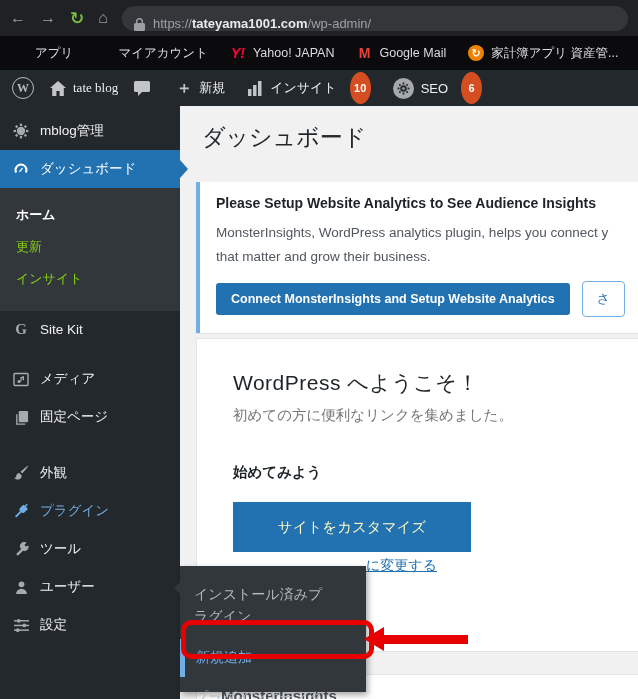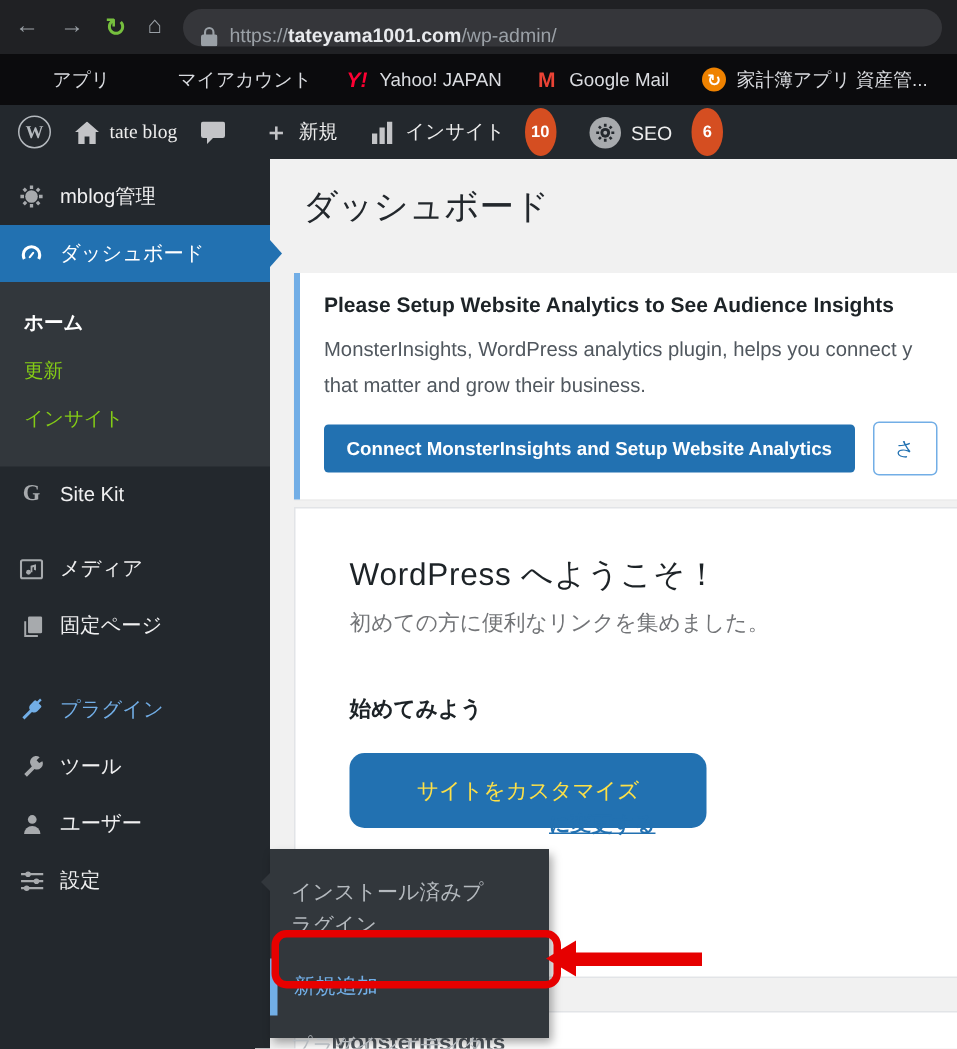"外観" div.menu-item { html: none -> <div> <span> <svg> <path></path> </svg> </span> <span>外観</span> </div> }
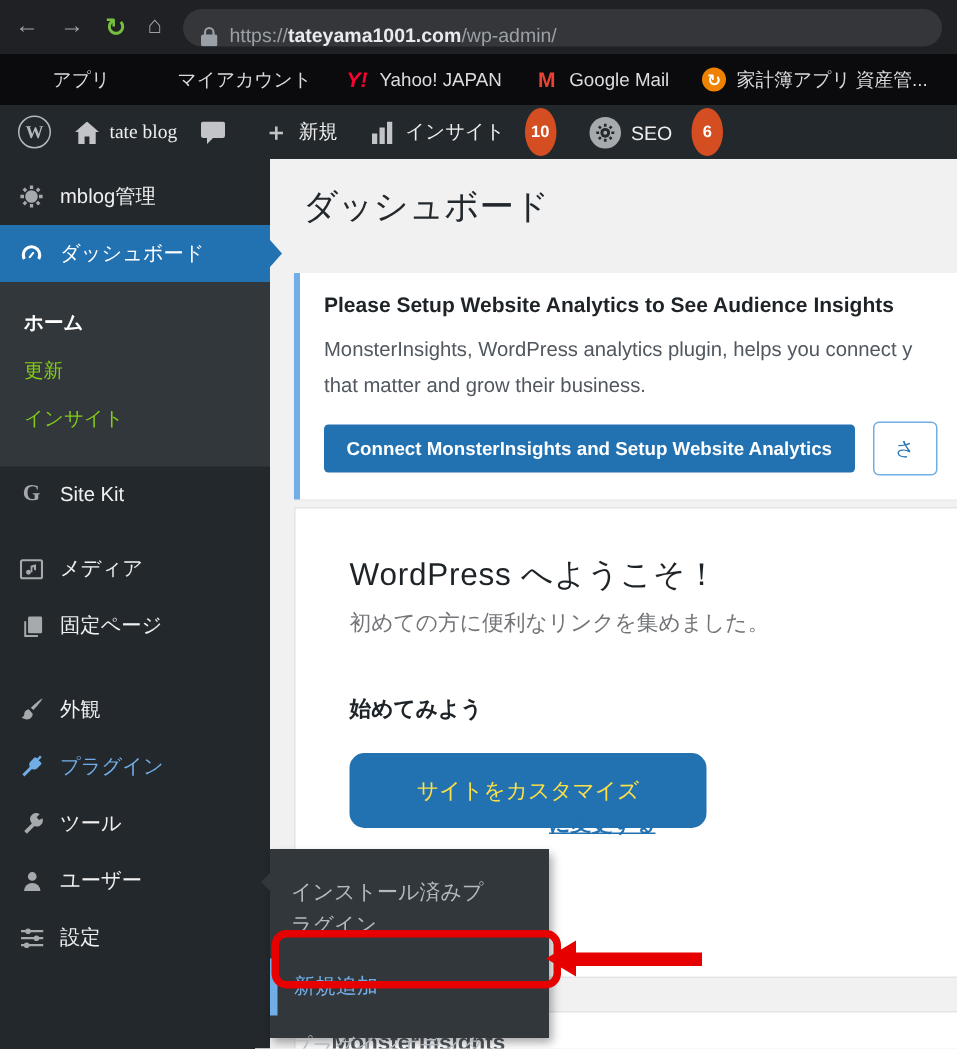"サイトをカスタマイズ" .btn-customize { border-radius: 10px -> 0; color: #fde047 -> #fef9c3 }
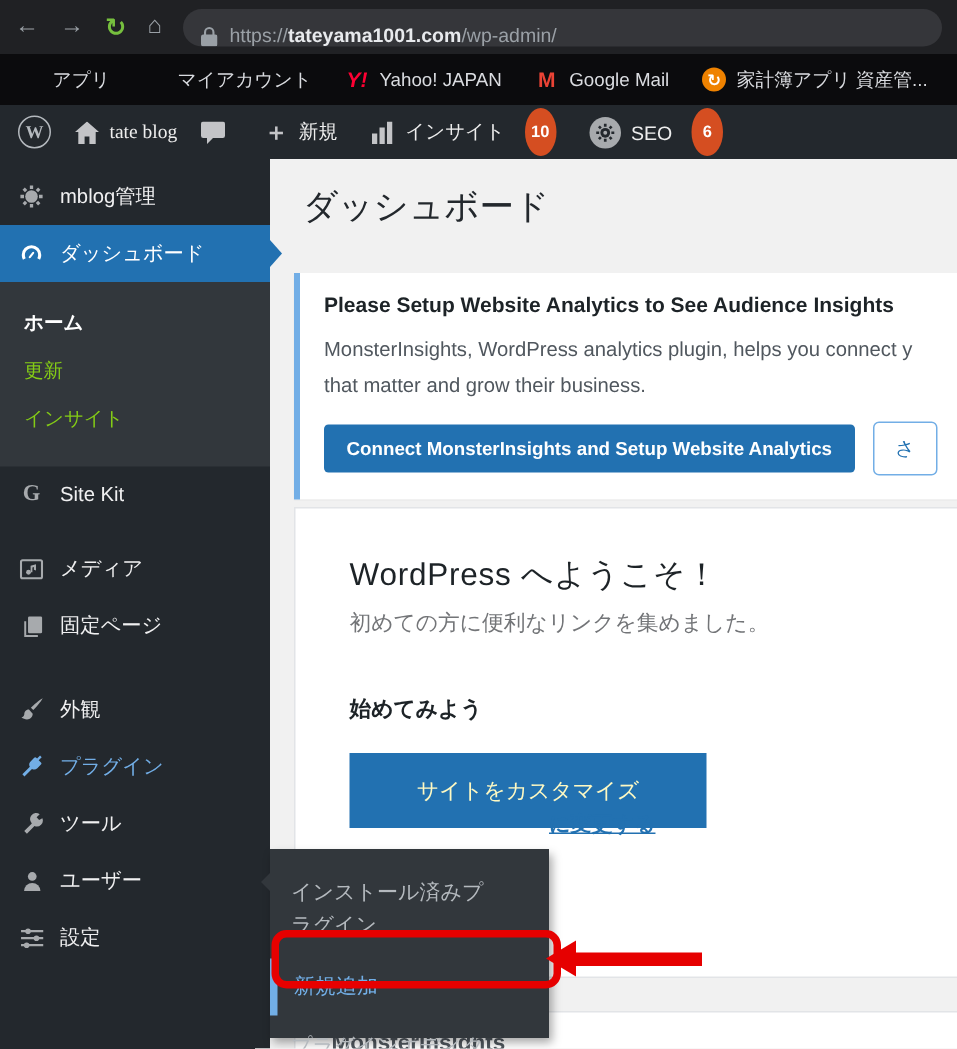"に変更する" .theme-link { font-weight: bold -> none; top: 202px -> 218px }
